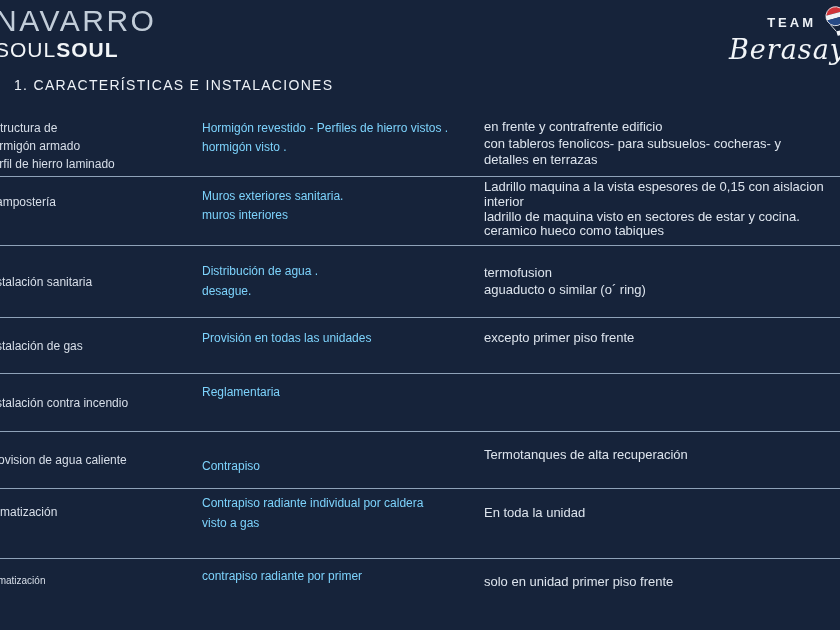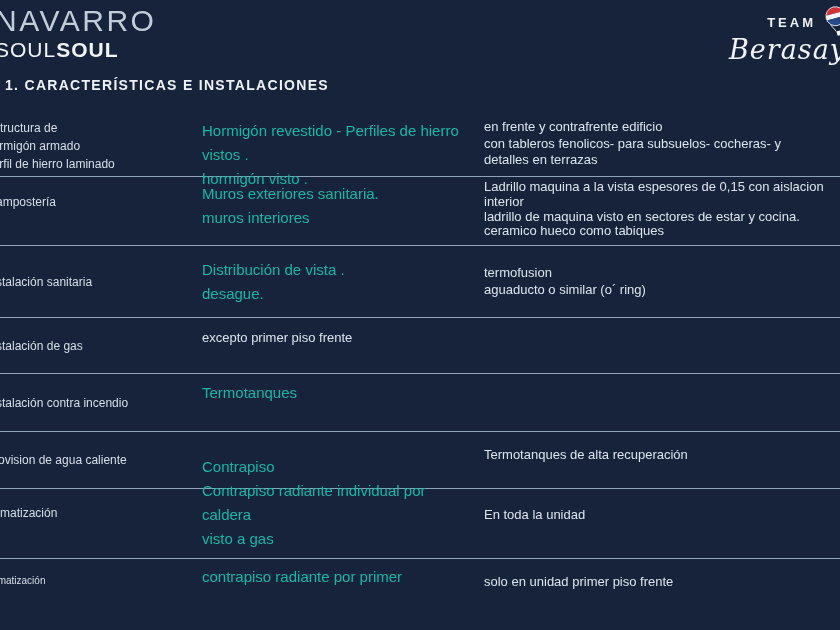"1. CARACTERÍSTICAS E INSTALACIONES" .section-title { font-weight: 700 -> 400; left: 5px -> 14px }
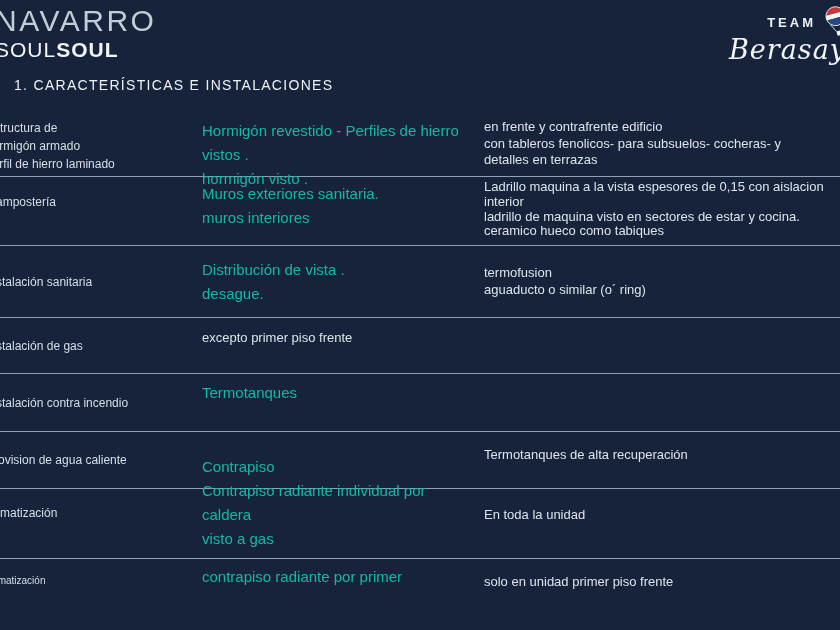"Hormigón revestido - Perfiles de" .c2 { color: #14b8a6 -> #7dd3fc; font-size: 15px -> 12px }
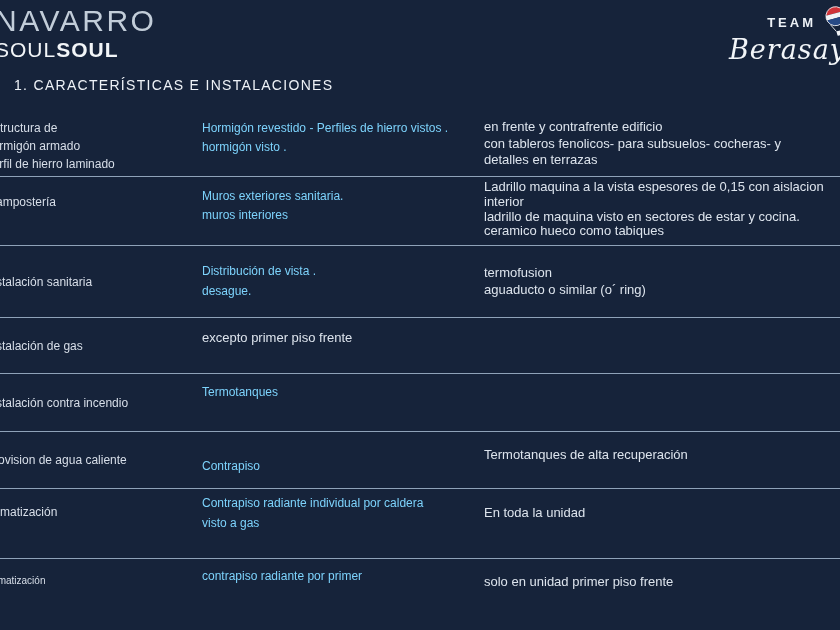"Distribución de vista ." div.c2 { text: vista -> agua }
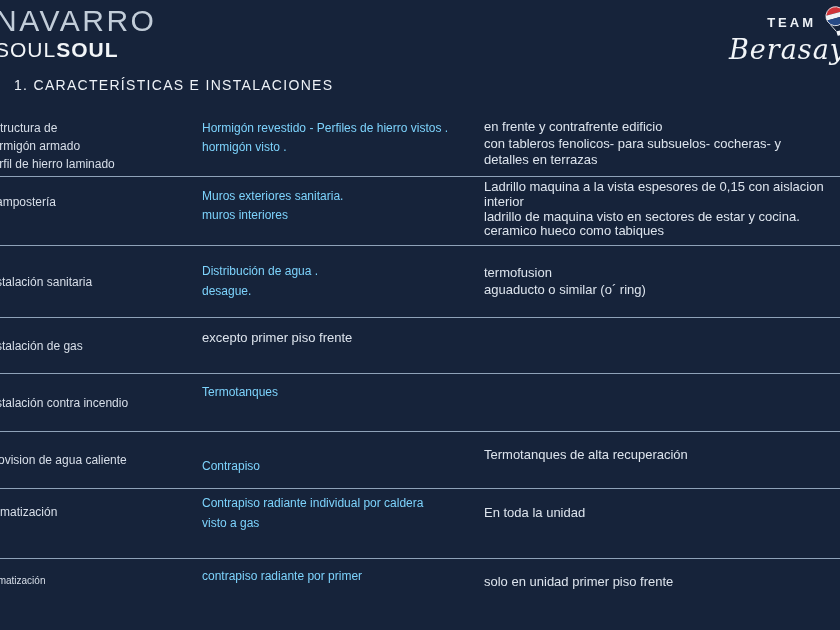"Provisión en todas las unidades" div.c2 { html: none -> <div>Provisión en todas las unidades</div> }
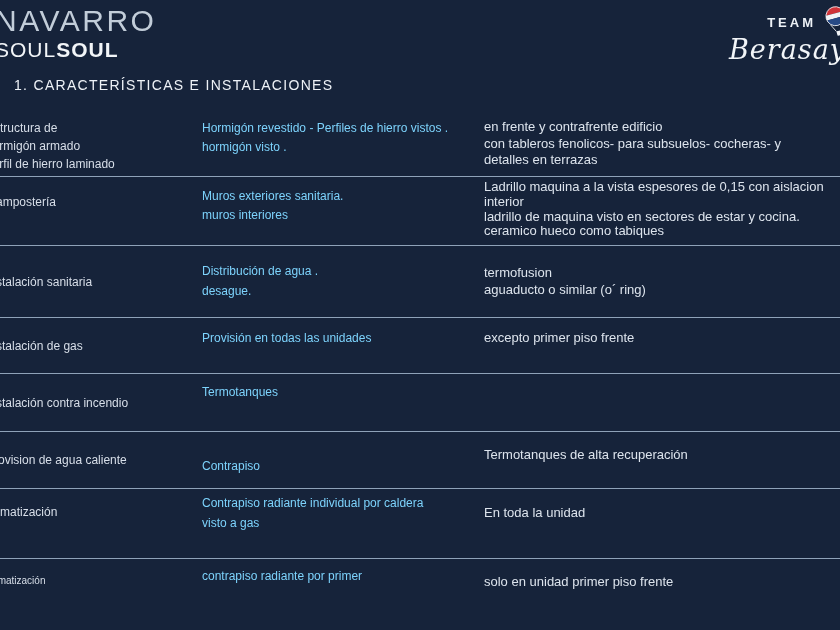"Termotanques" div.c2 { text: Termotanques -> Reglamentaria }
